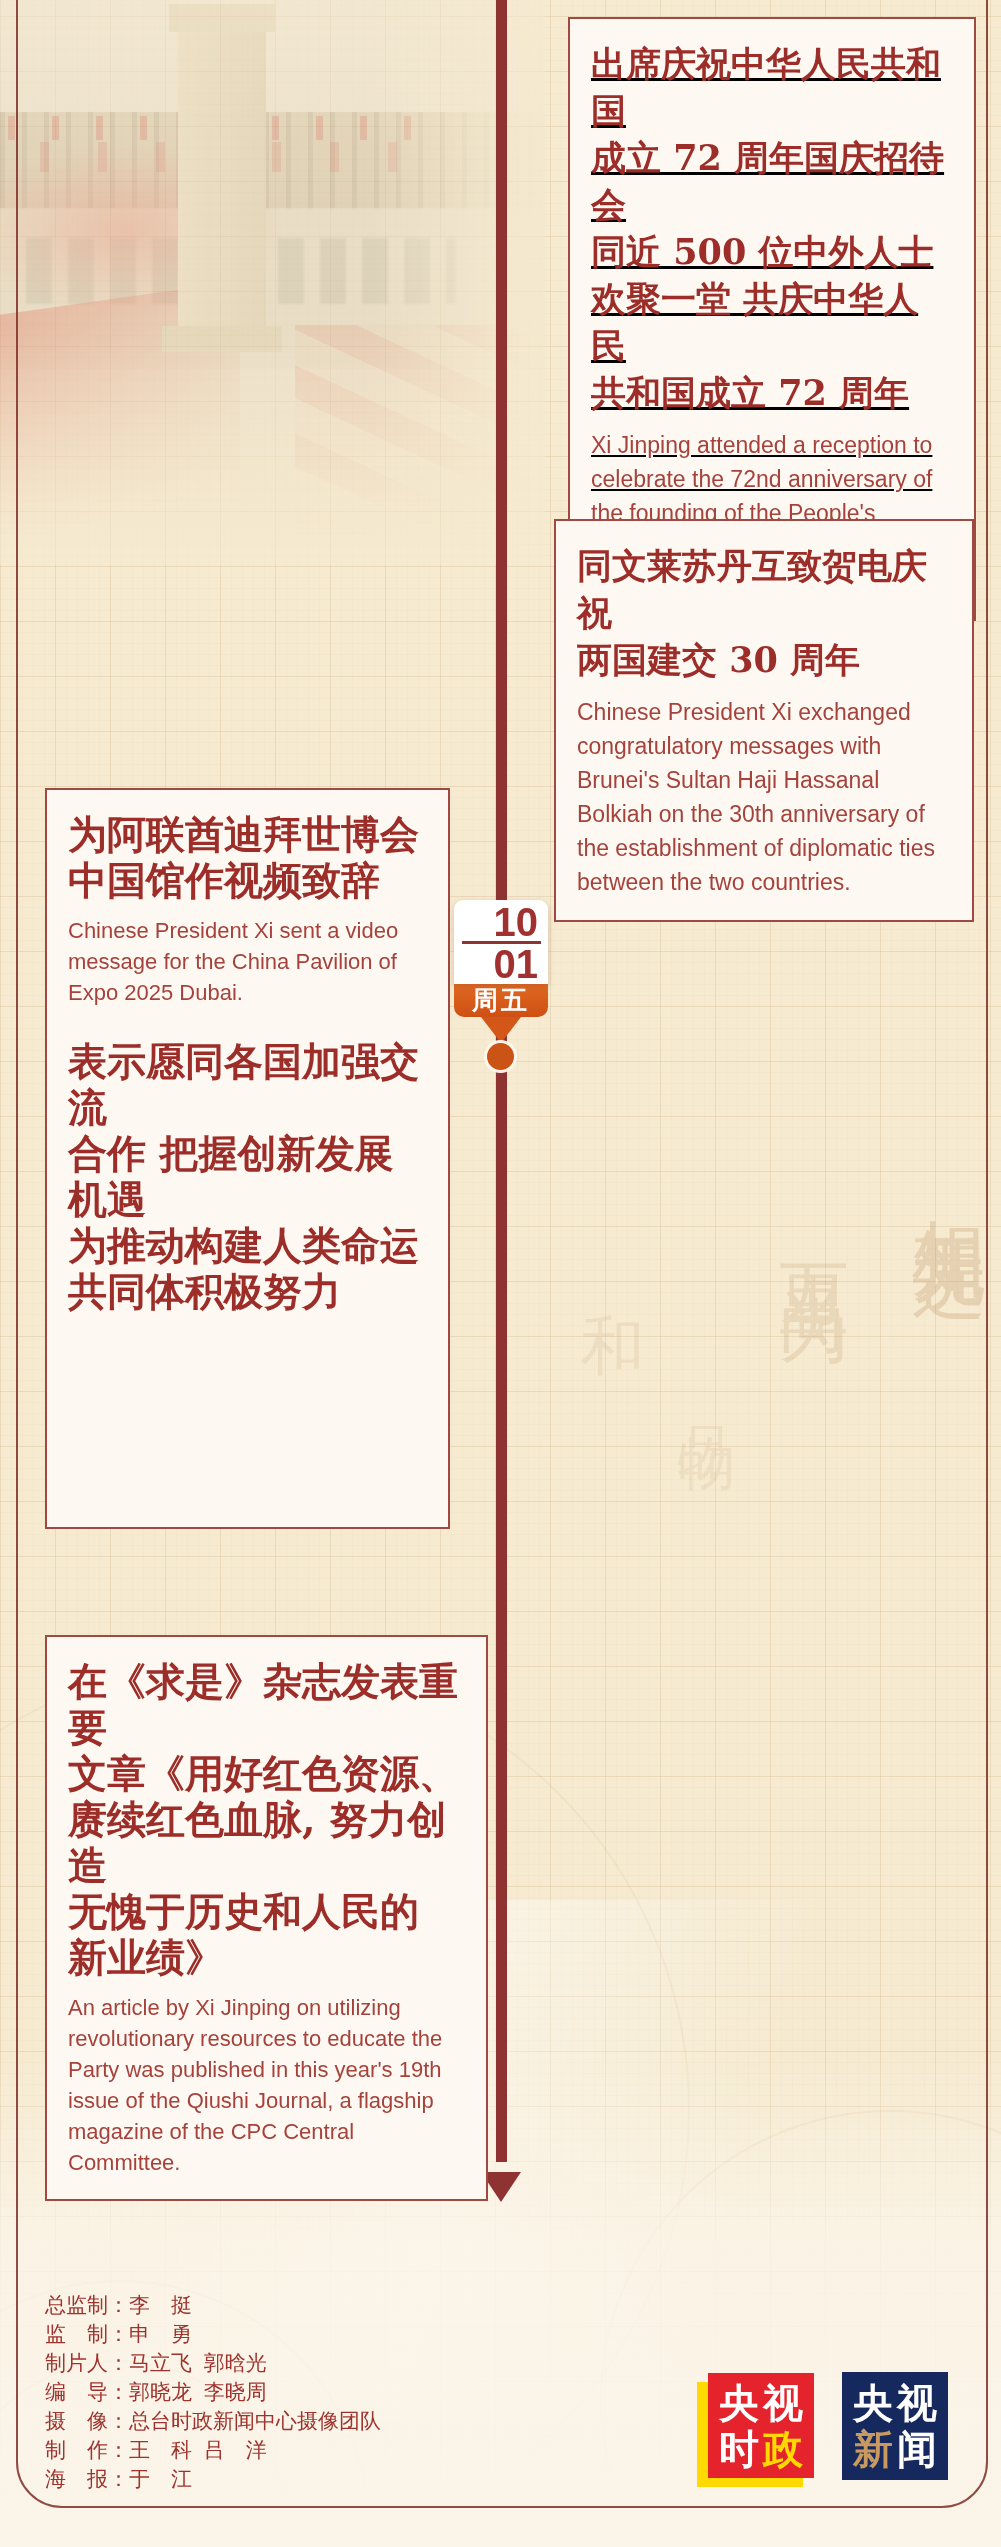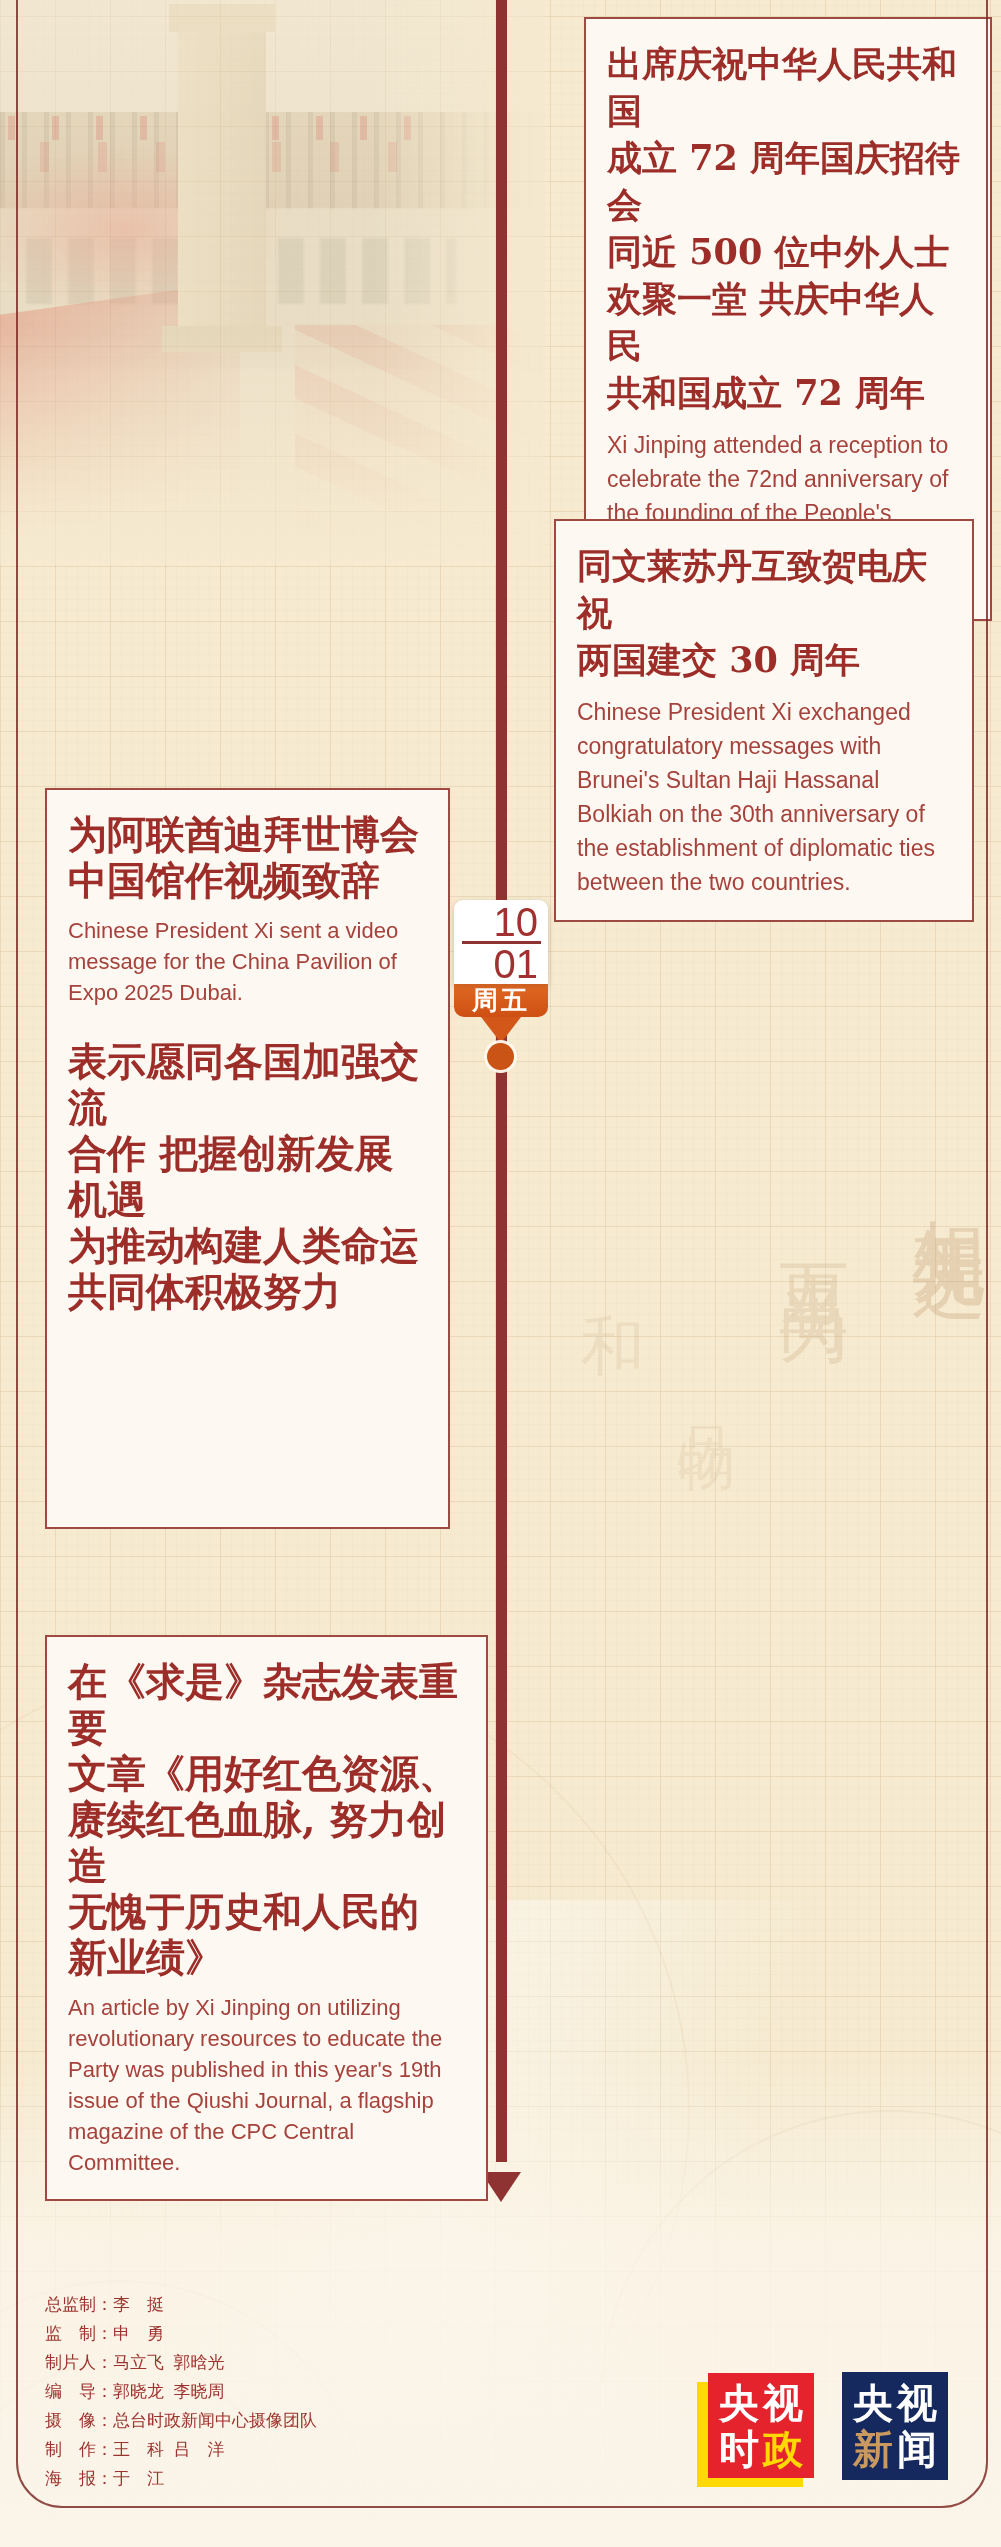"出席庆祝中华人民共和国" .card-r1 { left: 584px -> 568px; text-decoration: none -> underline }
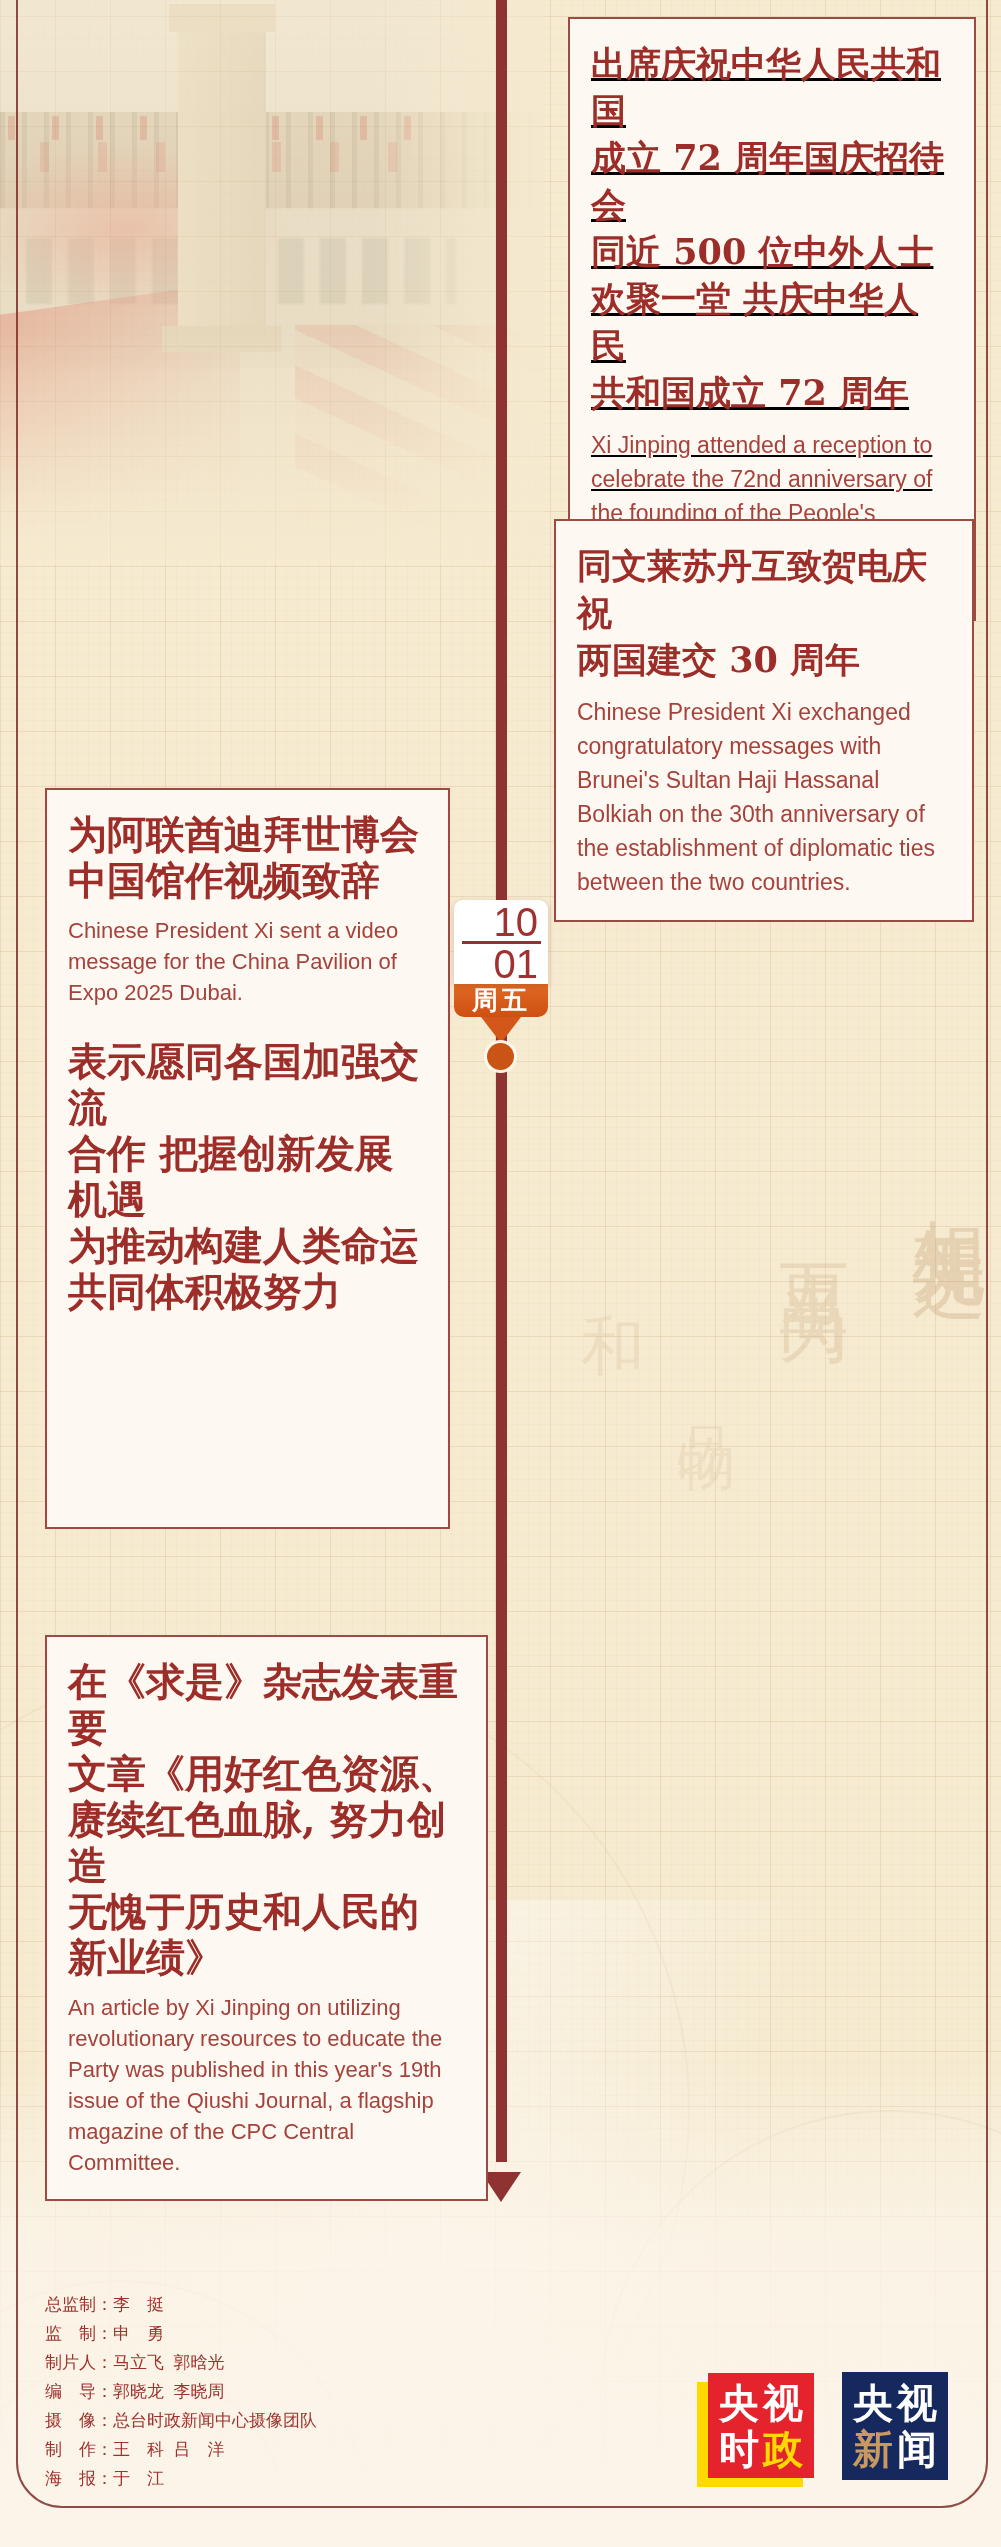"10" .badge-num { font-weight: normal -> bold }
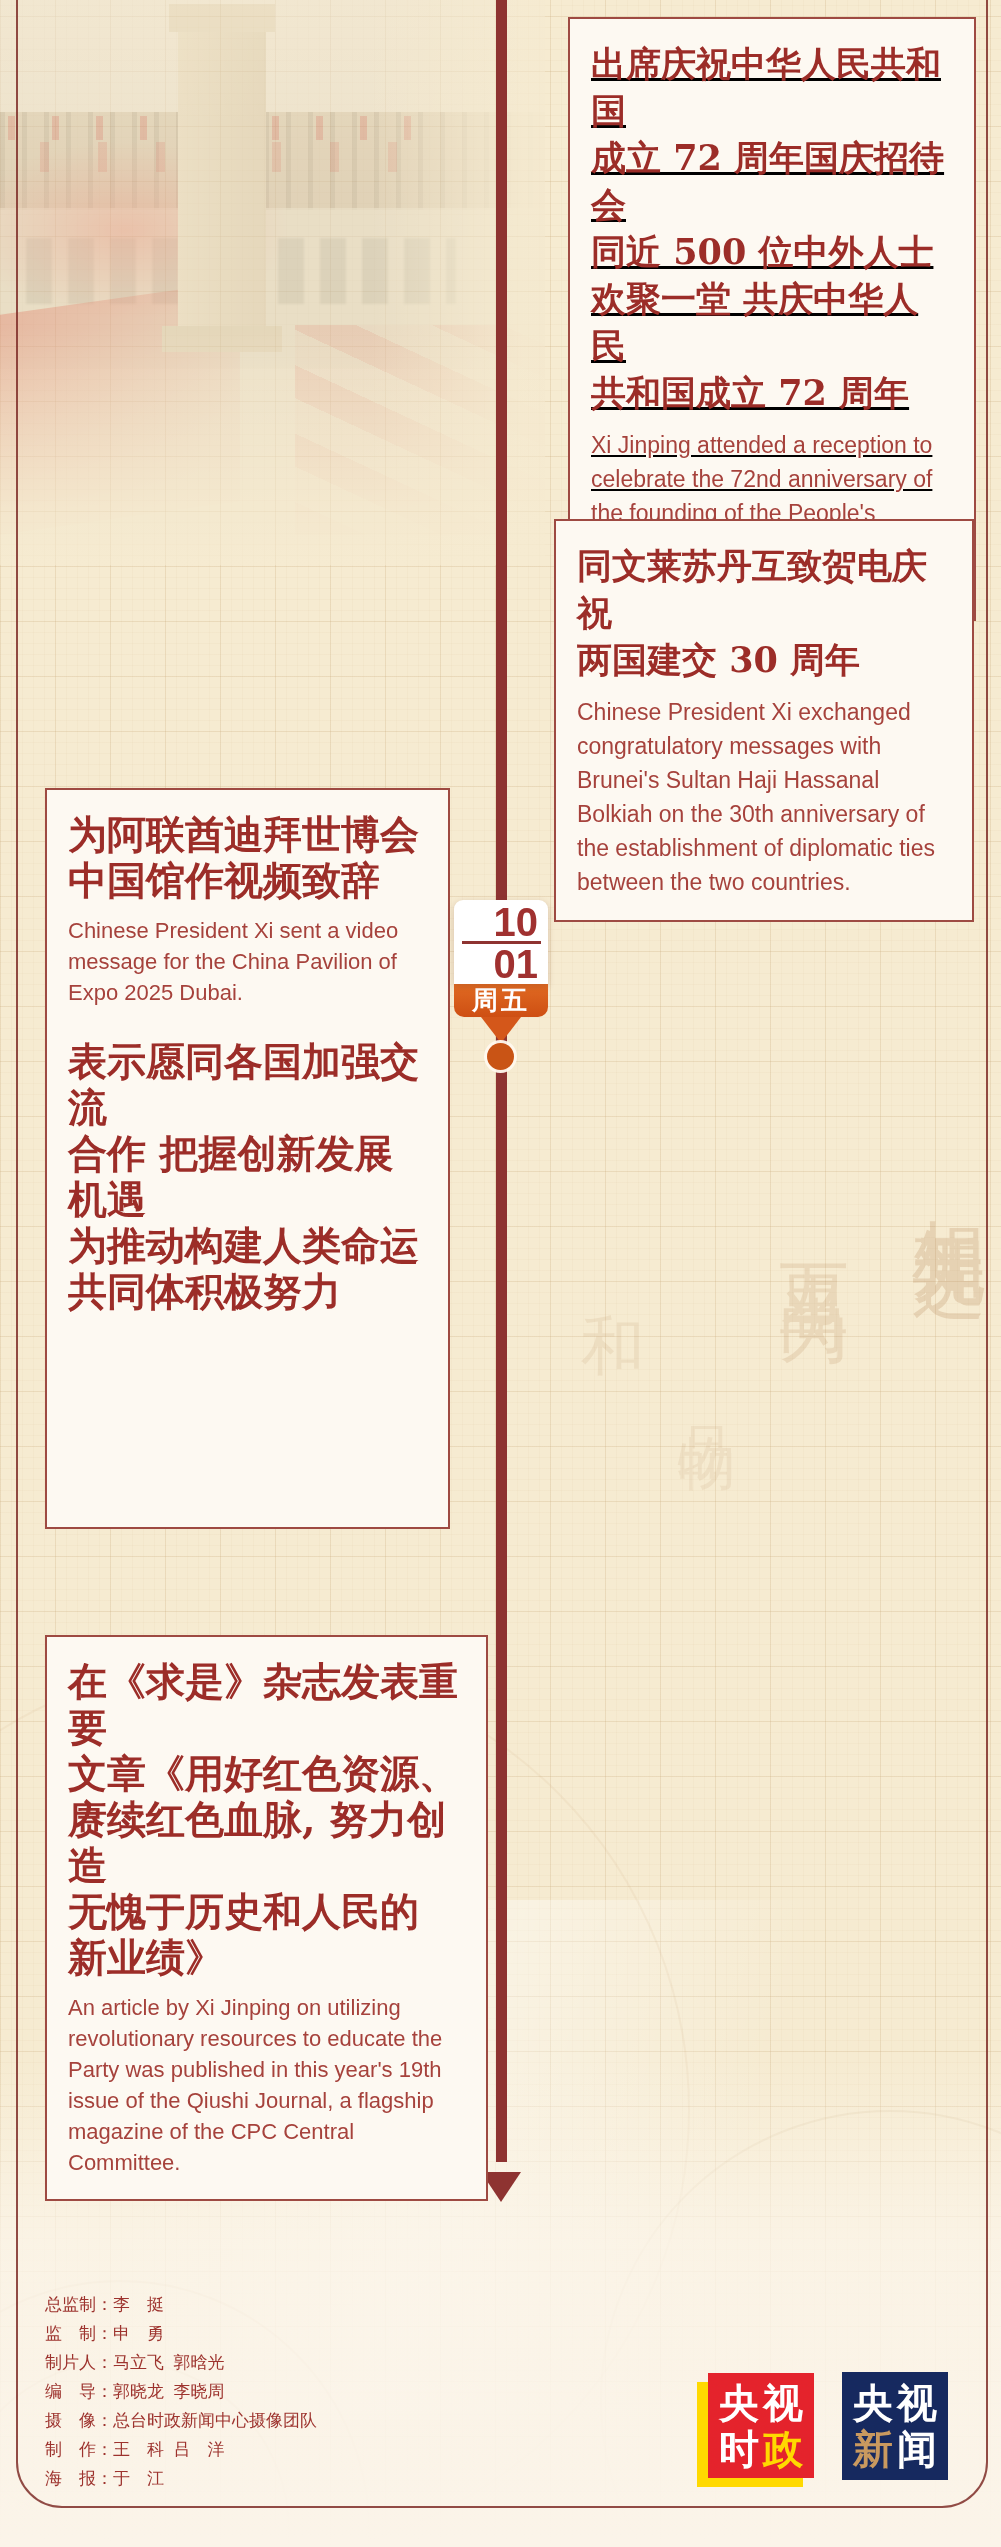"总监制：李 挺" .credit-line { font-size: 17px -> 21px }
